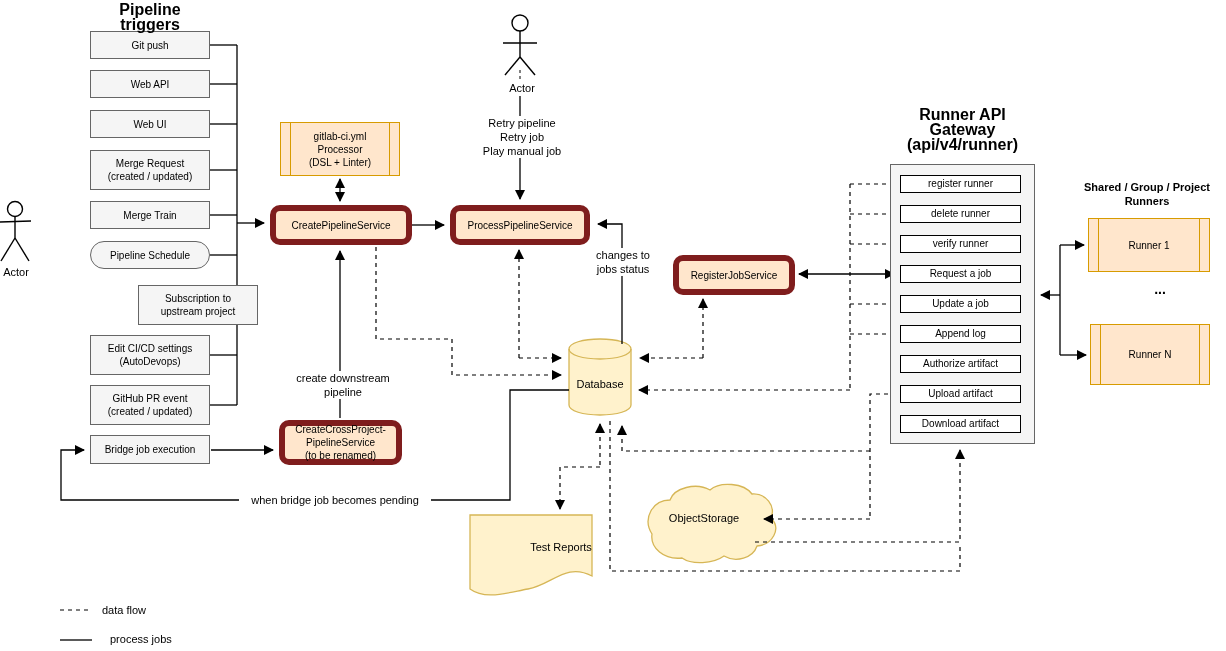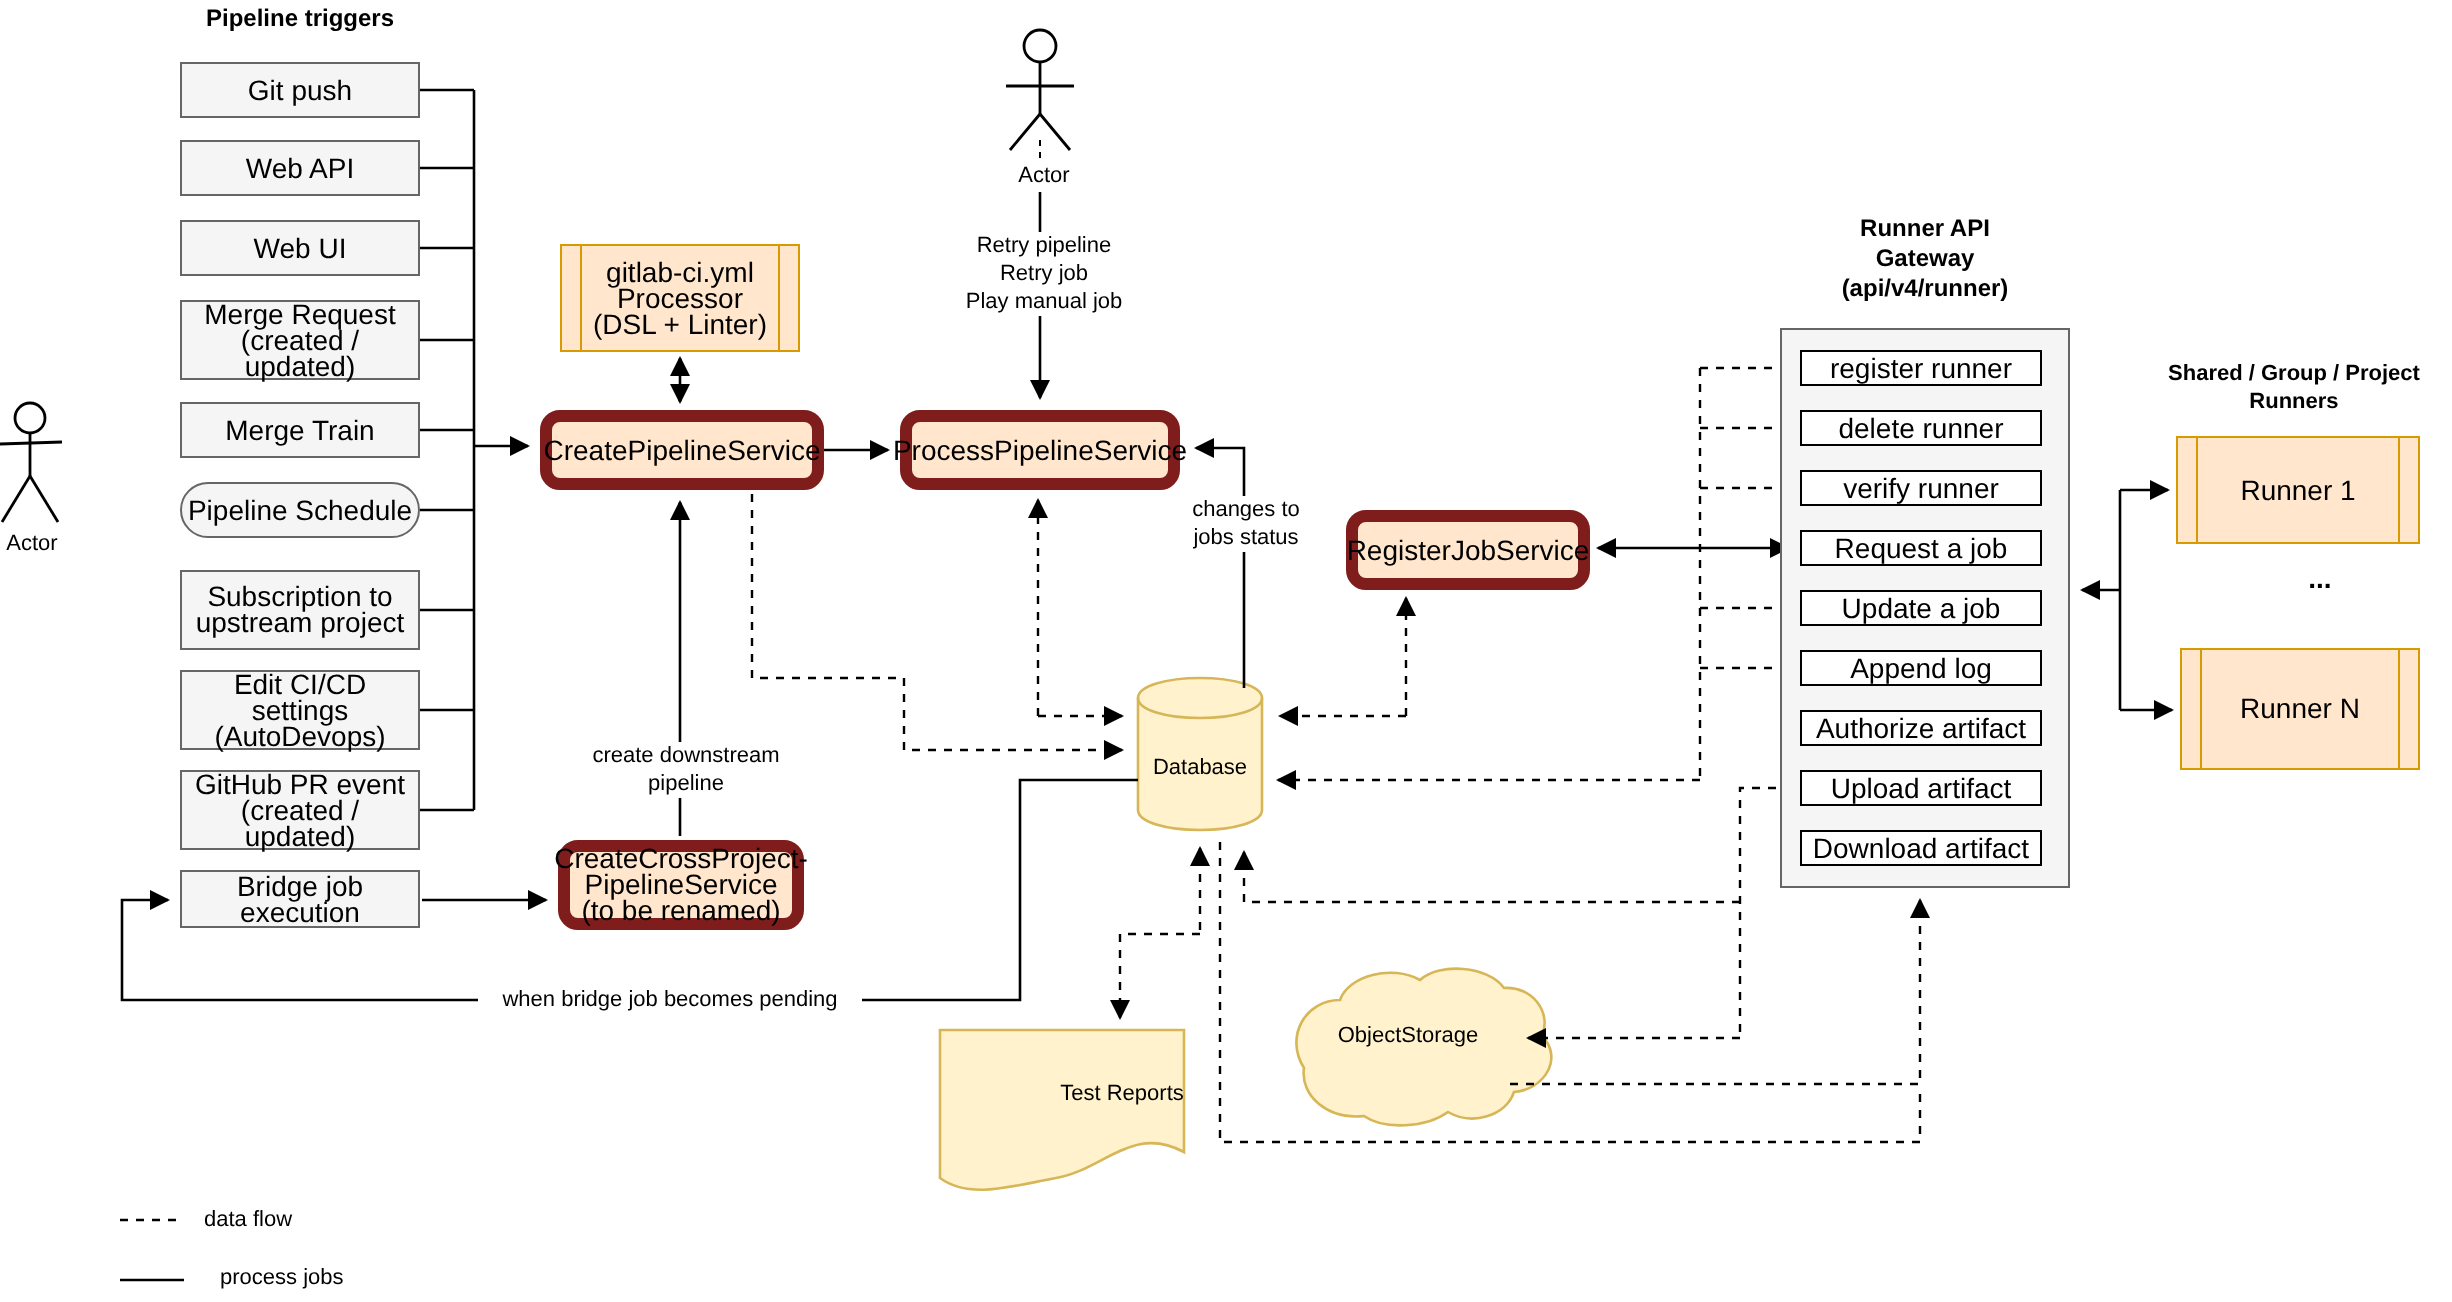"Pipeline triggers" .title { font-size: 12px -> 16px }
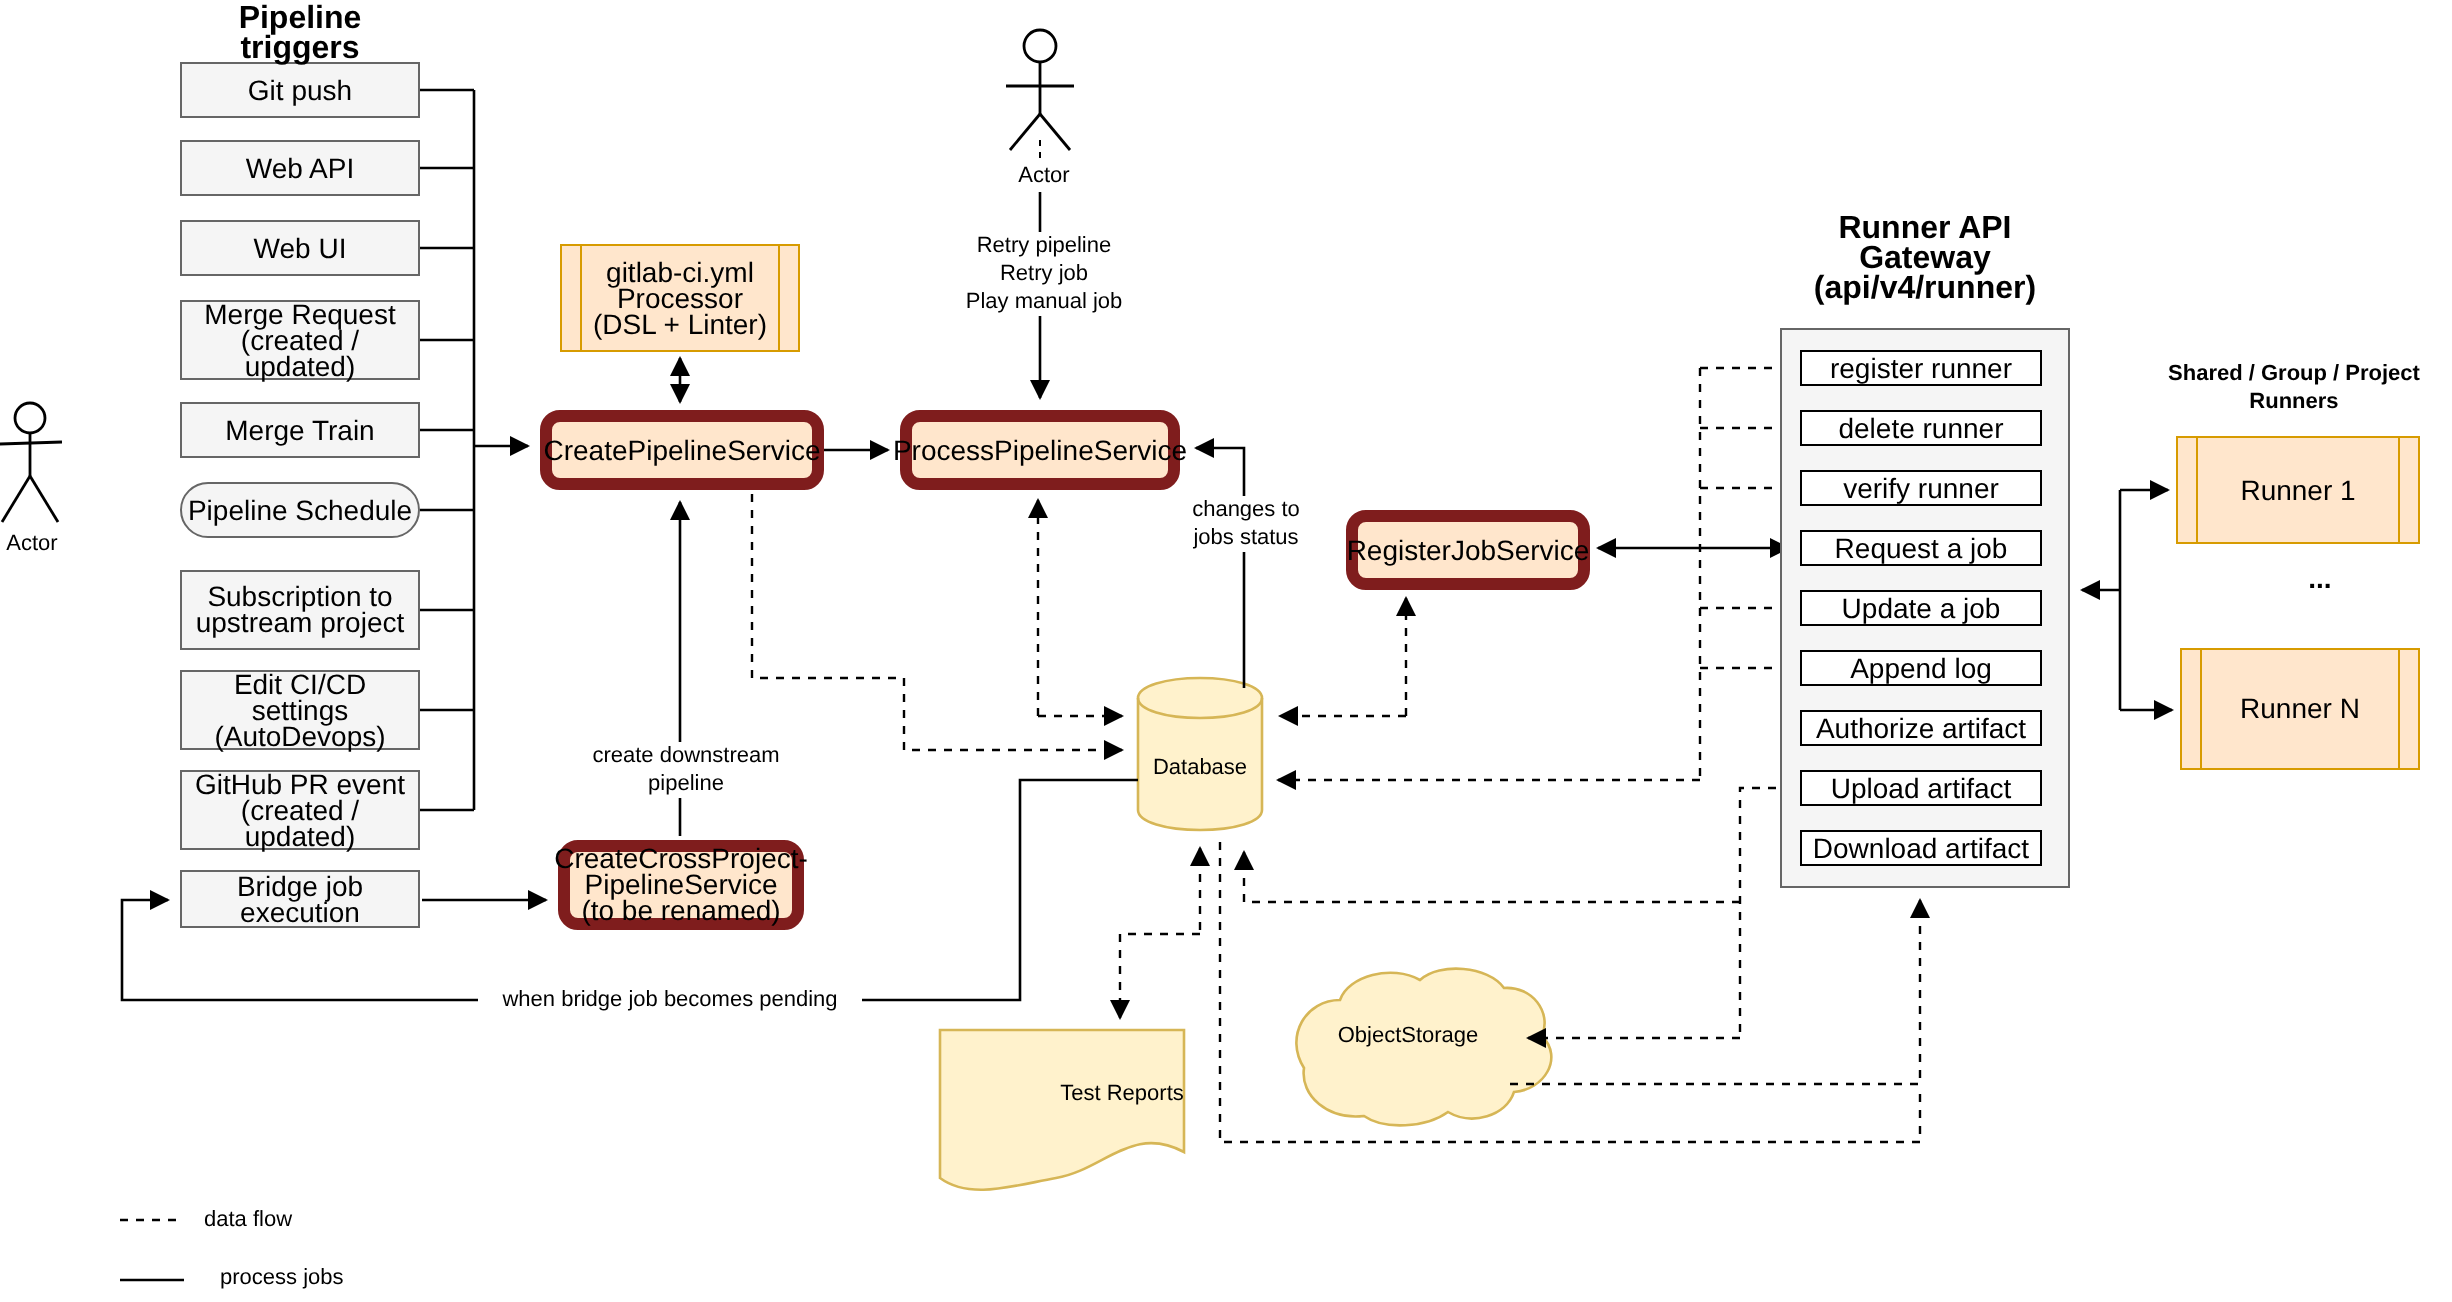"Git push" .node { font-size: 14px -> 10px }
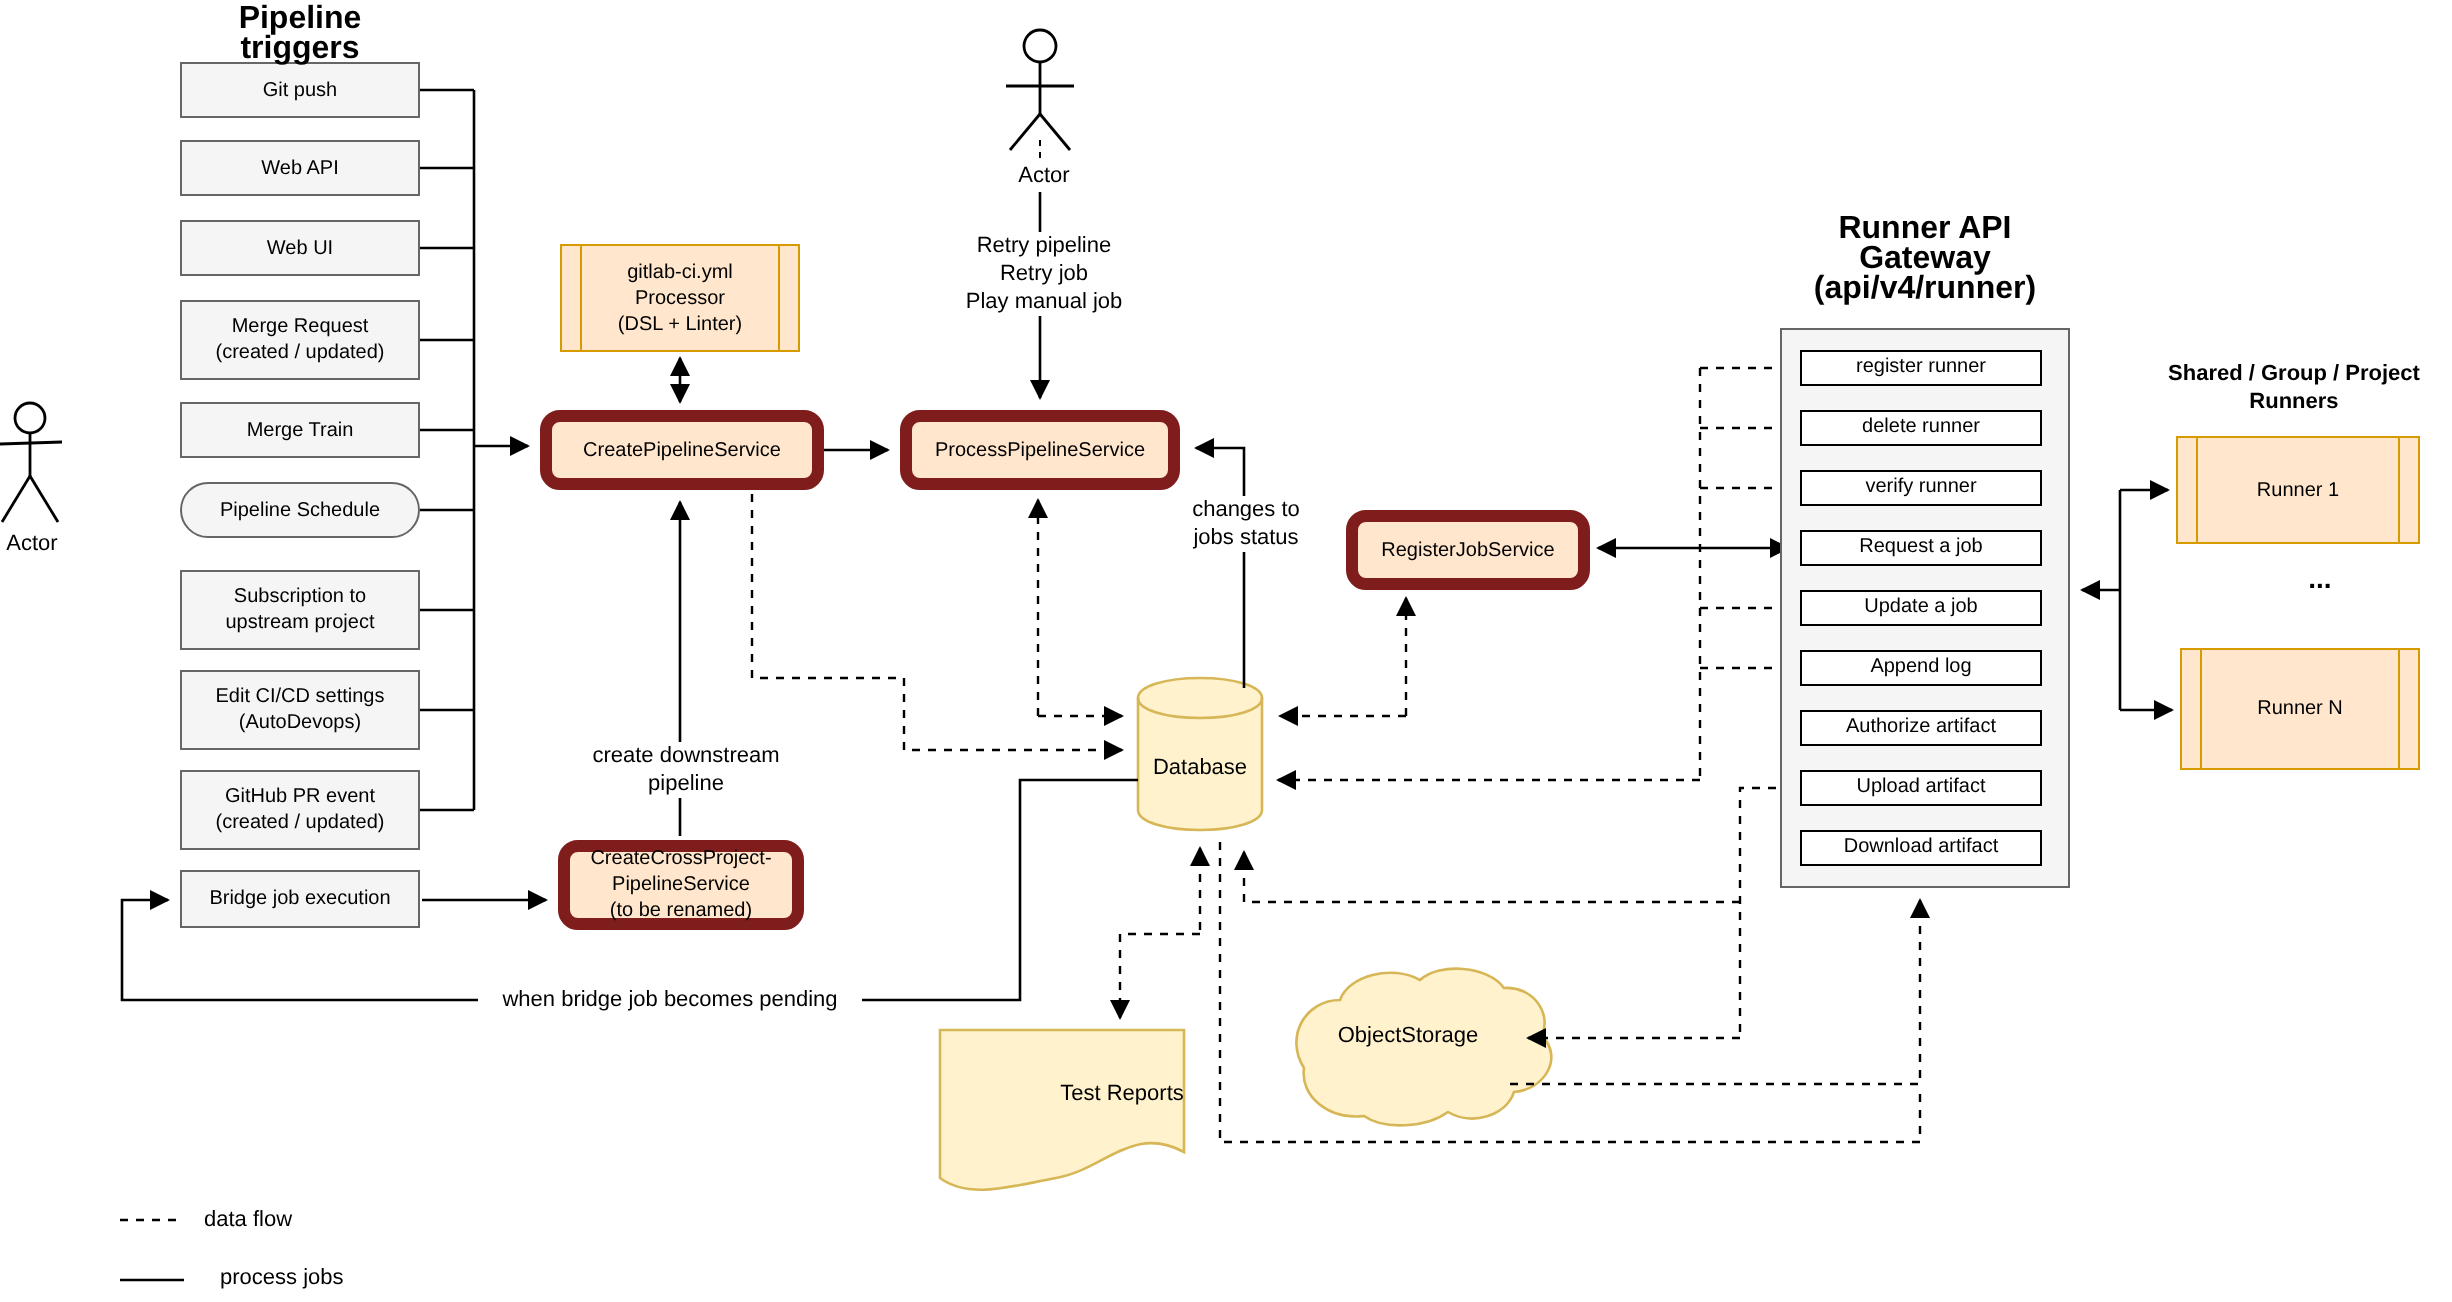"Subscription to" div.node { margin-left: none -> 48px }
